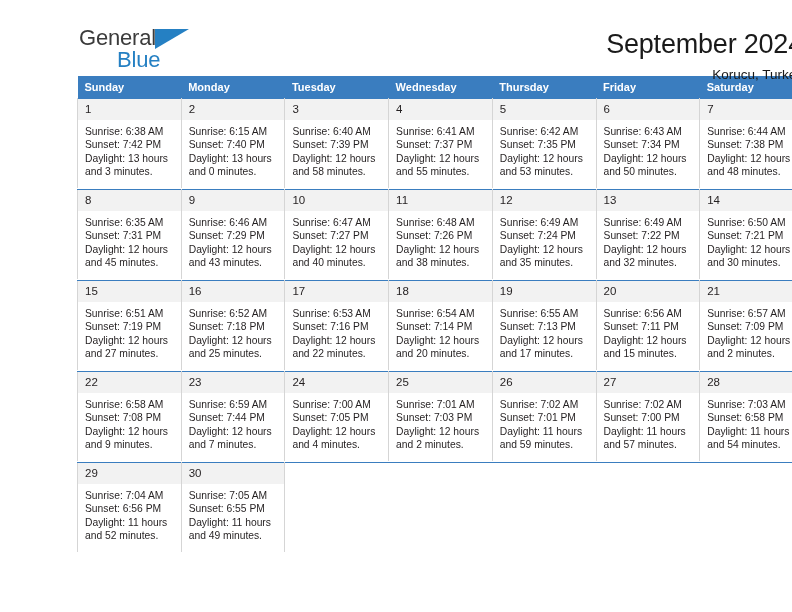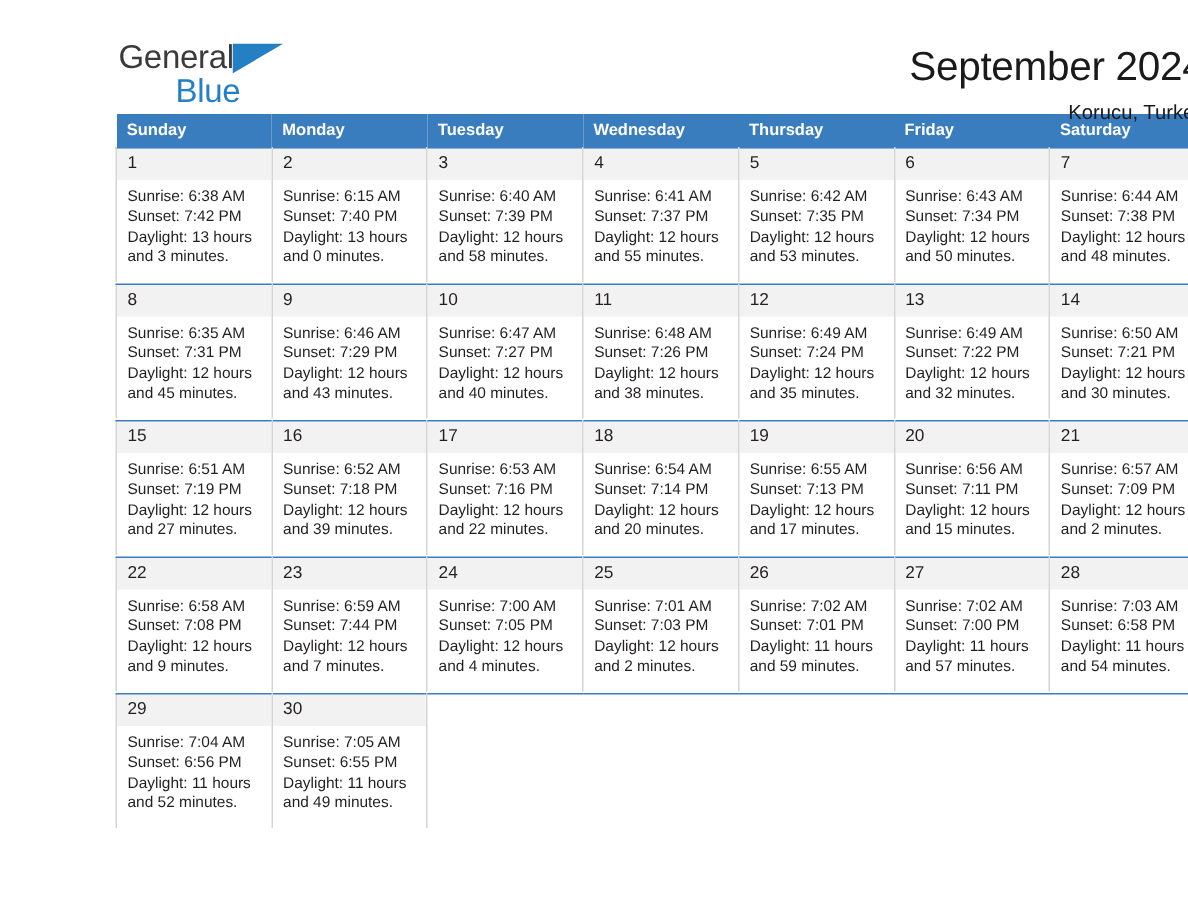"and 39 minutes." div { text: 39 -> 25 }
